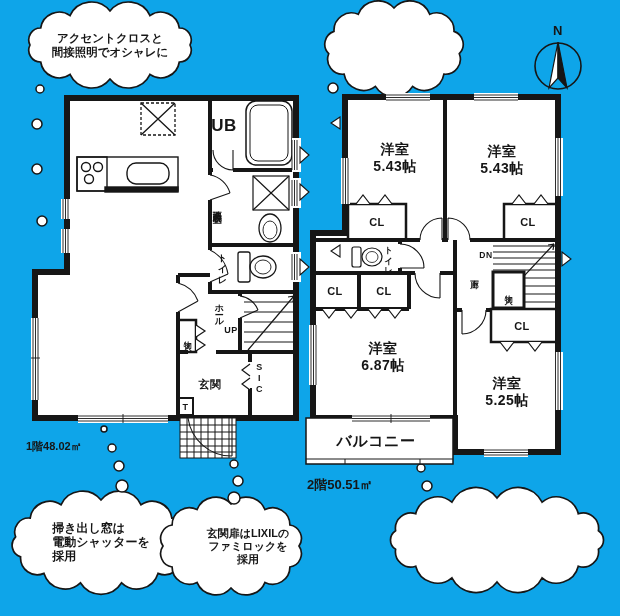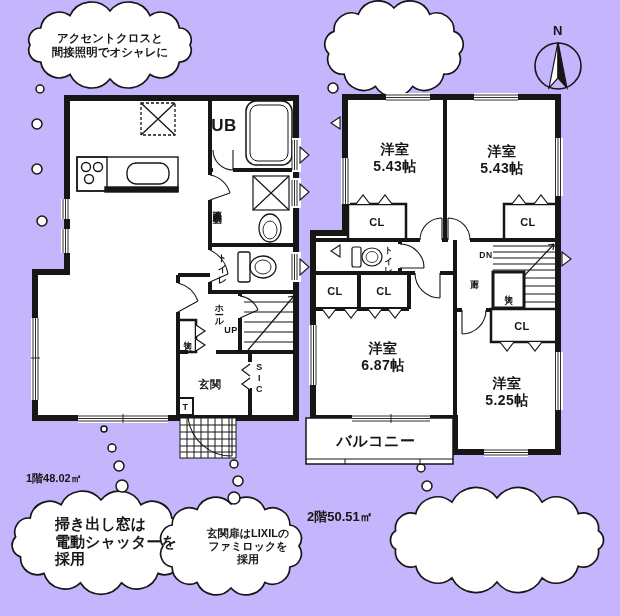"アクセントクロスと" #stage { background: #c4b5fd -> #0ea5e9 }
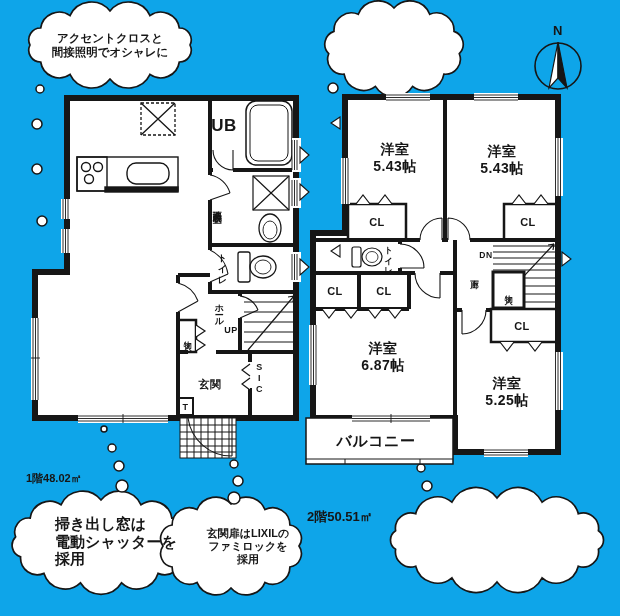"1階48.02㎡" .lbl-l { margin-top: 32px -> none }
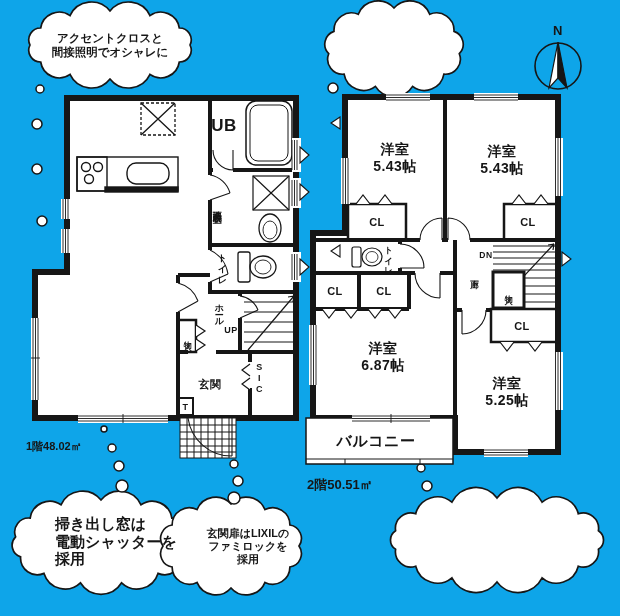"掃き出し窓は" div.lbl { font-size: 15px -> 12px; left: 116px -> 101px }
